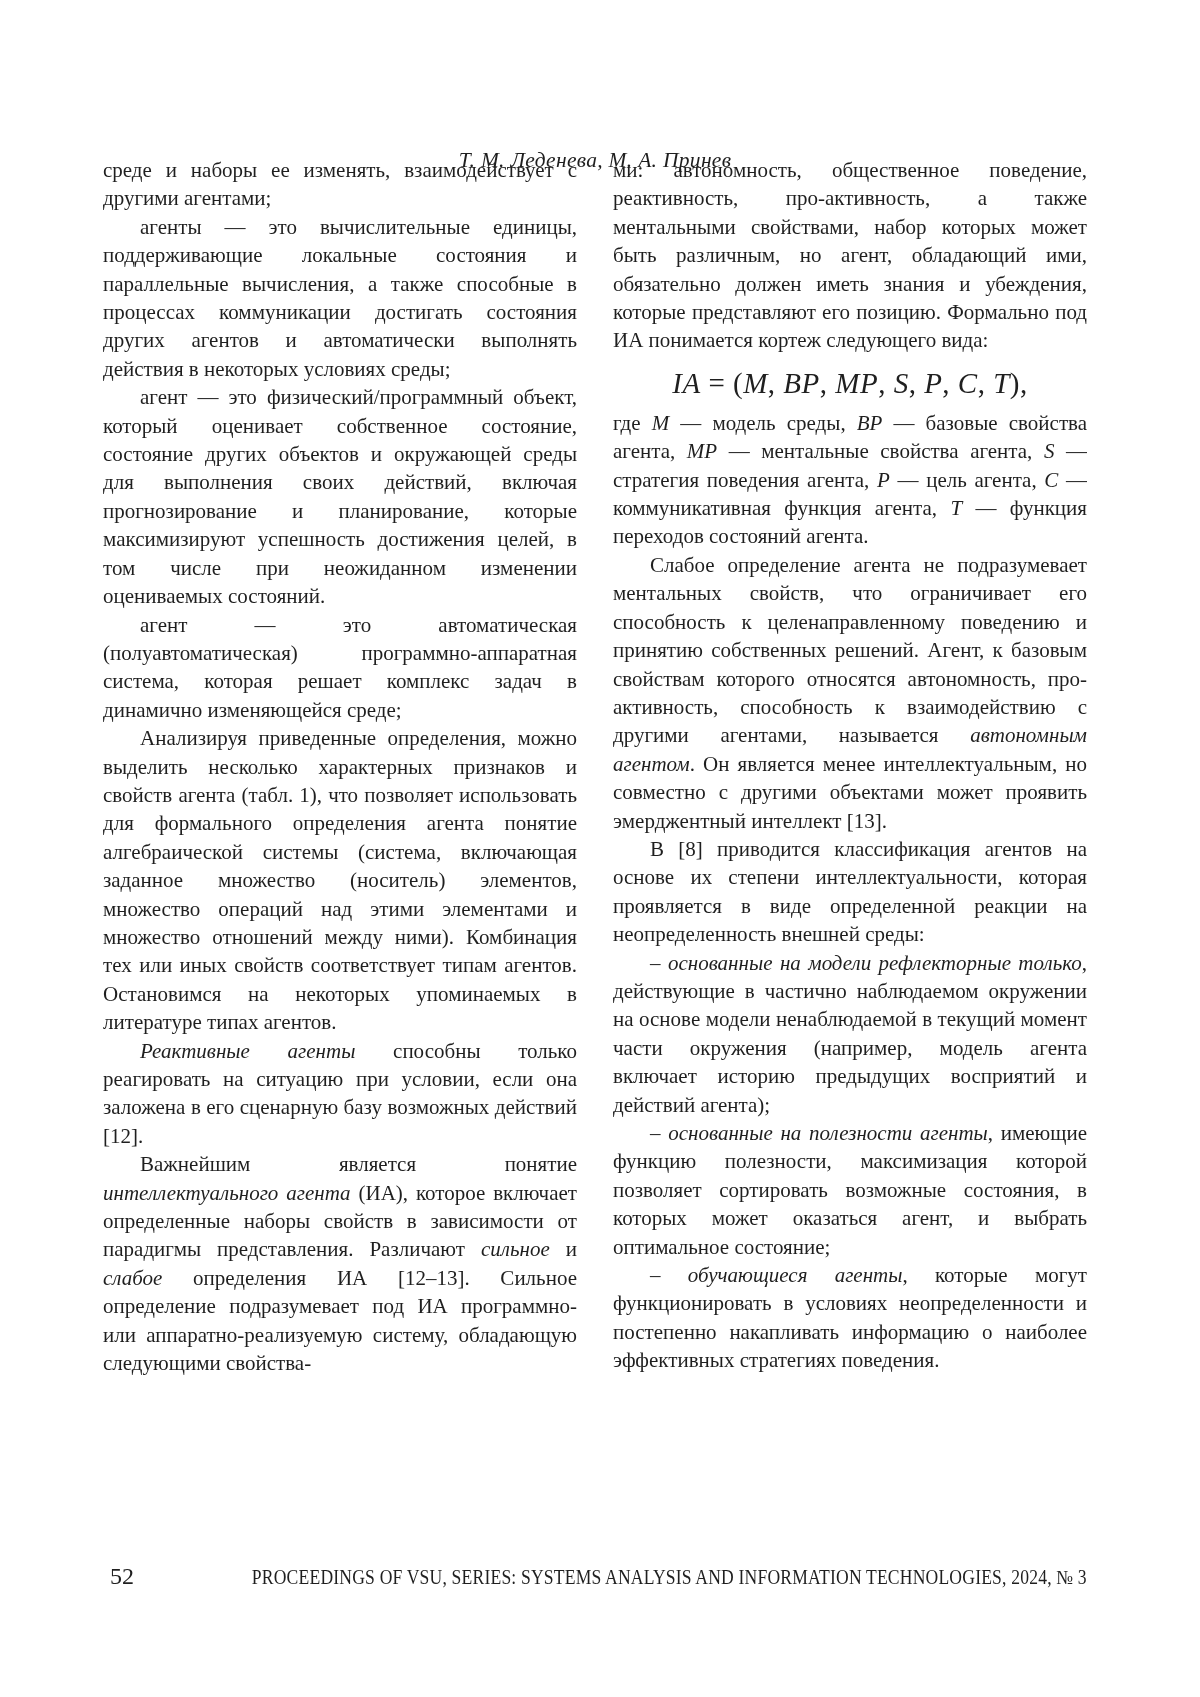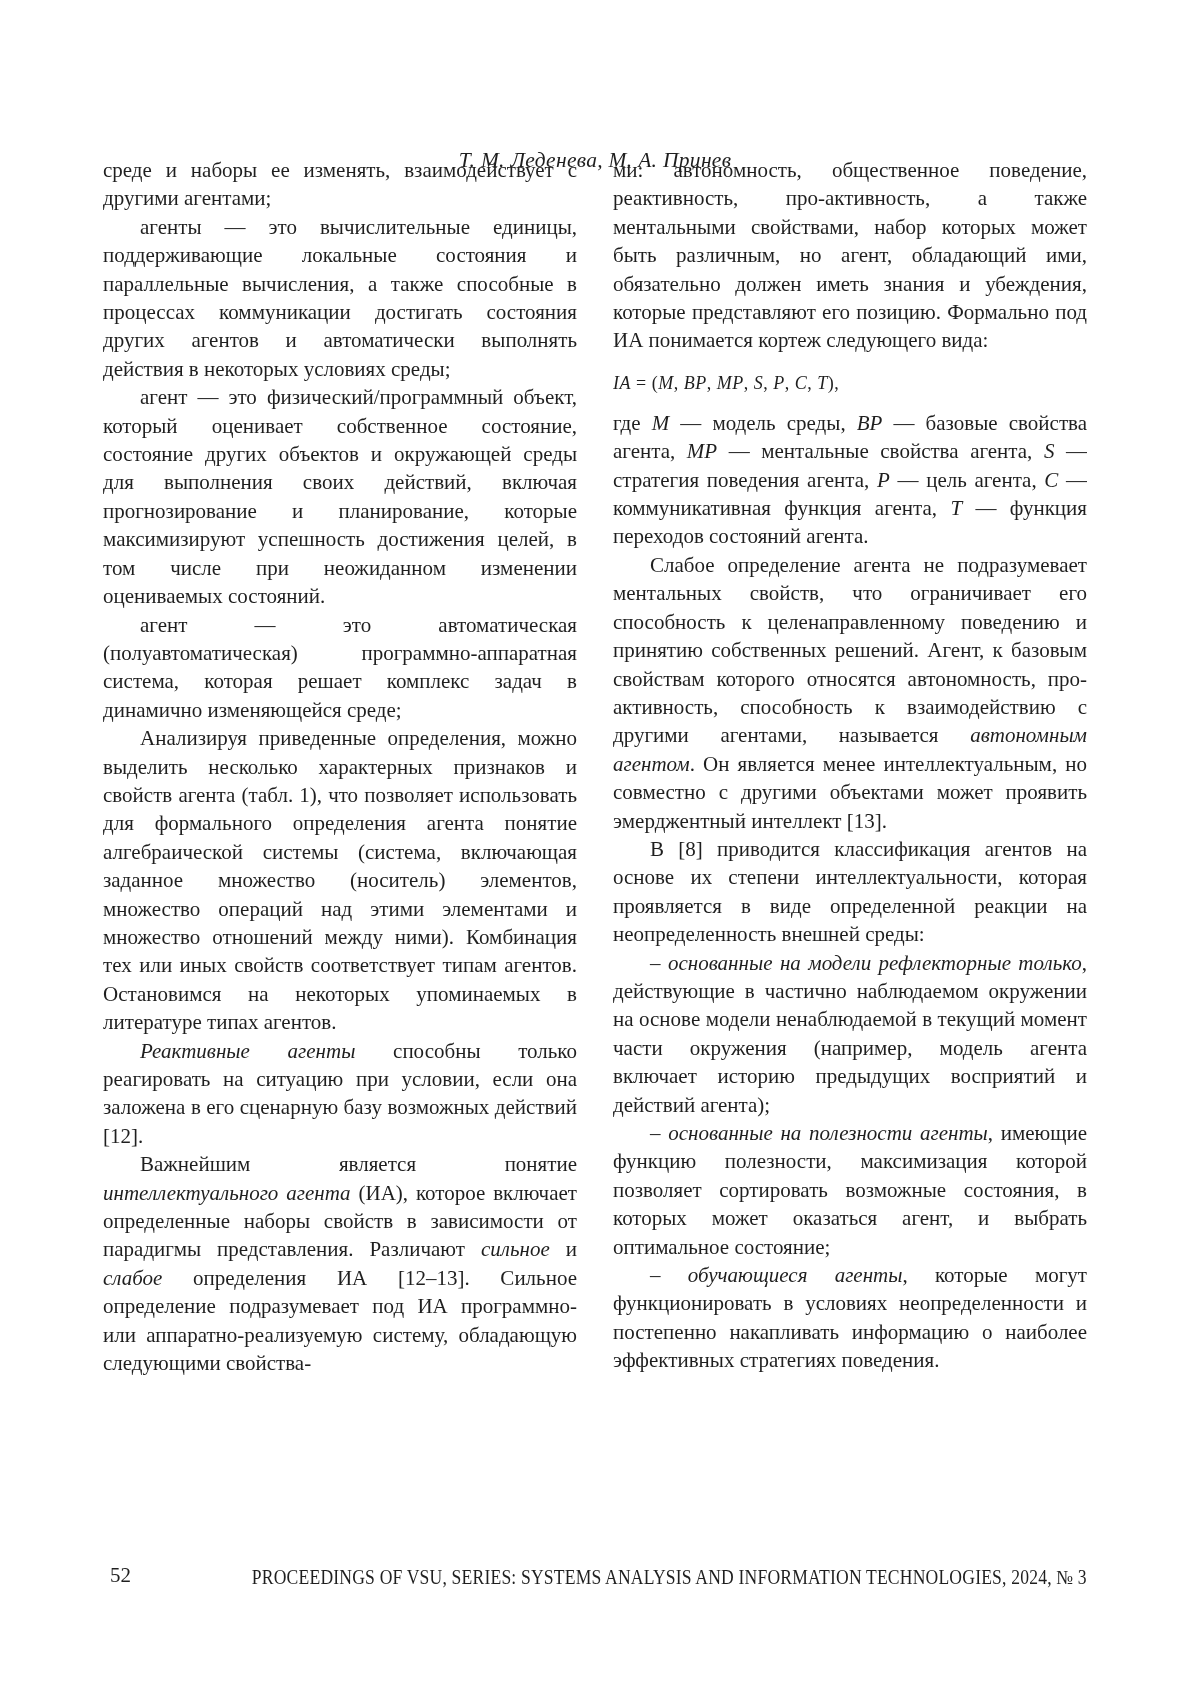"IA = (M, BP, MP," .formula { font-size: 18px -> 29px; text-align: none -> center }
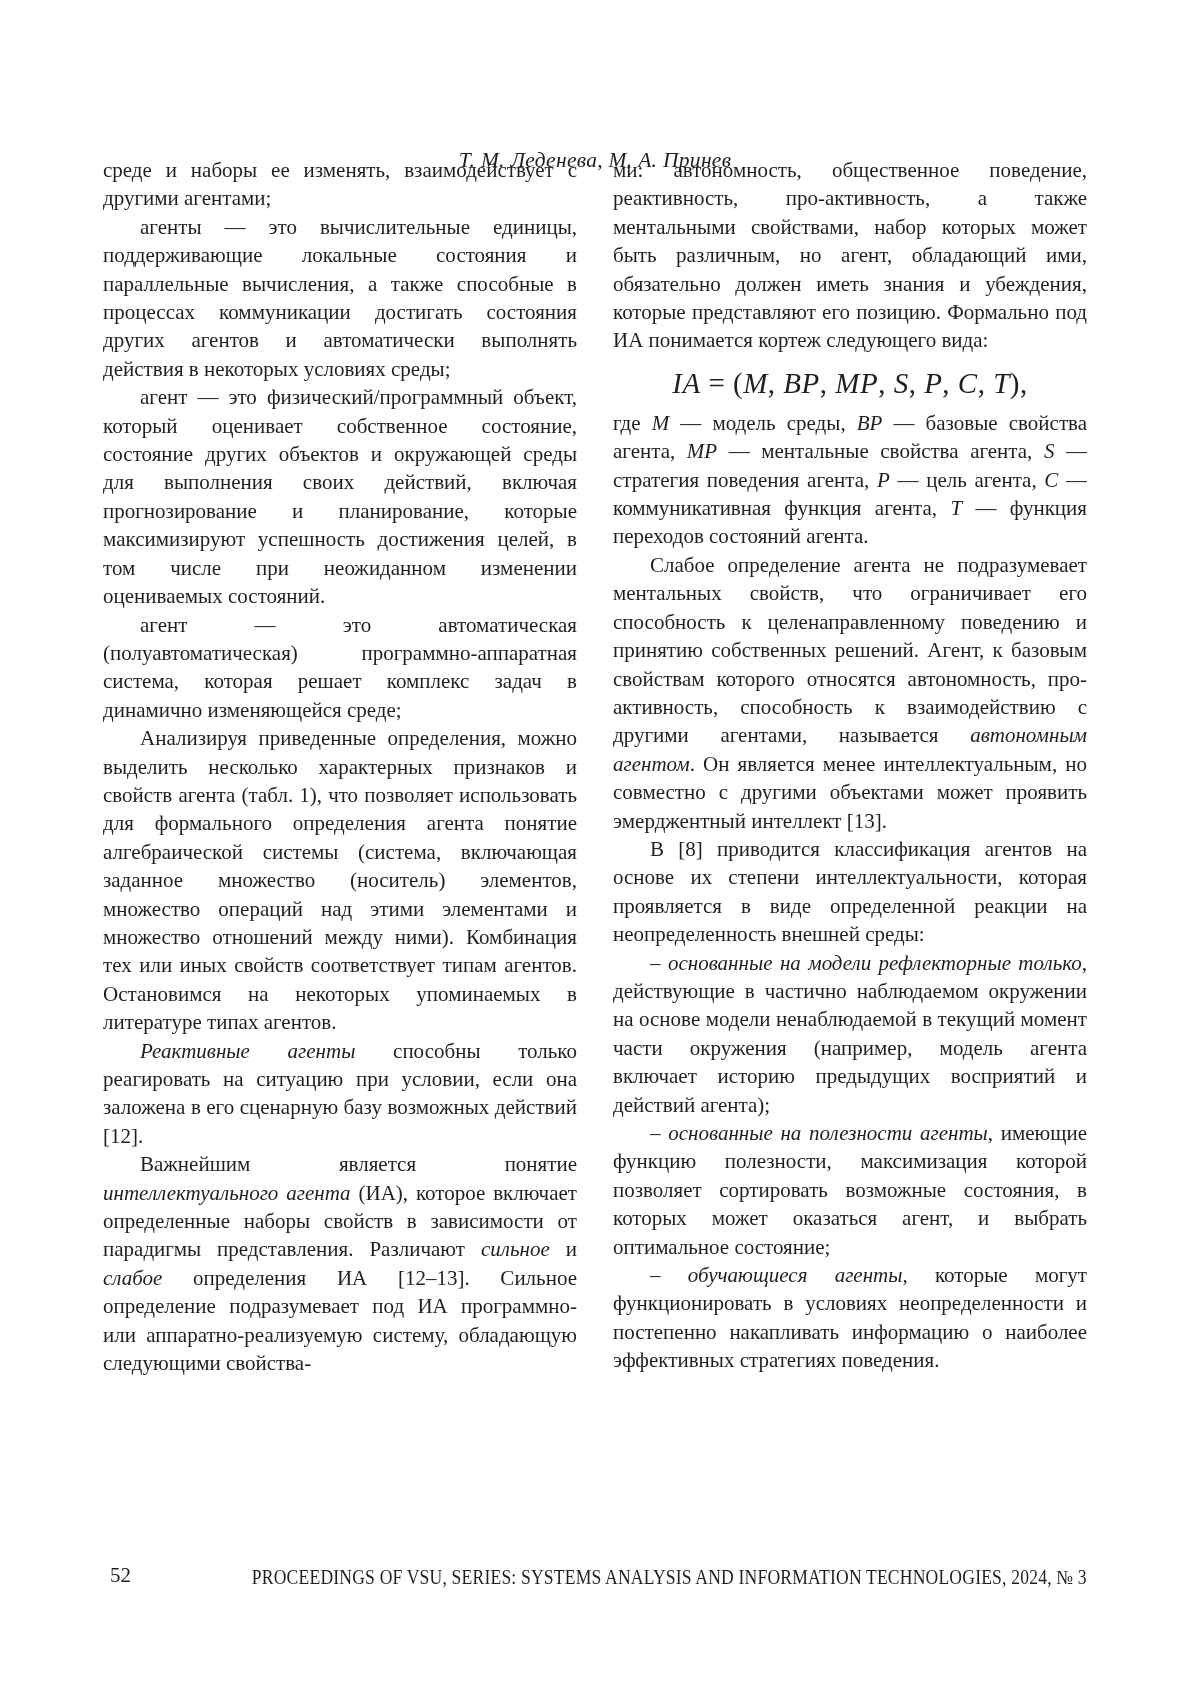"52" .footer-pagenum { font-size: 21px -> 24px }
